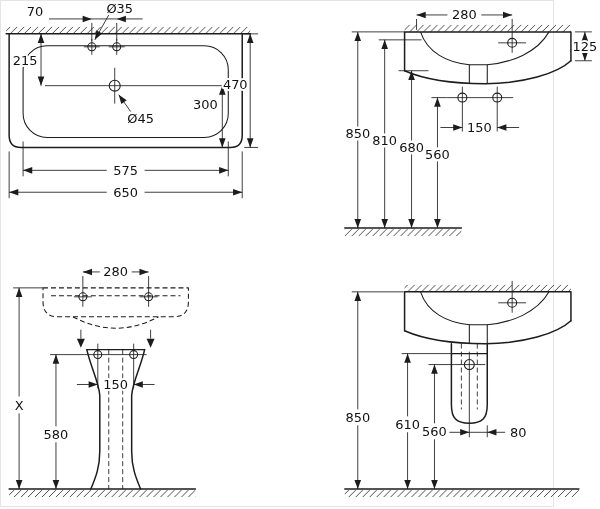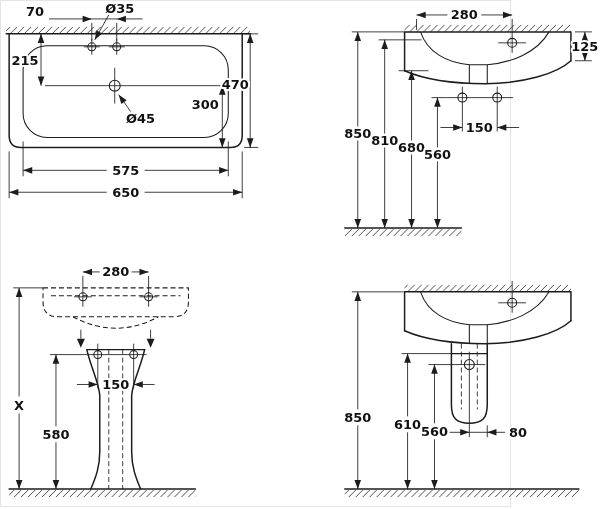"70" .frame { font-weight: bold -> none; width: 511px -> 554px }
